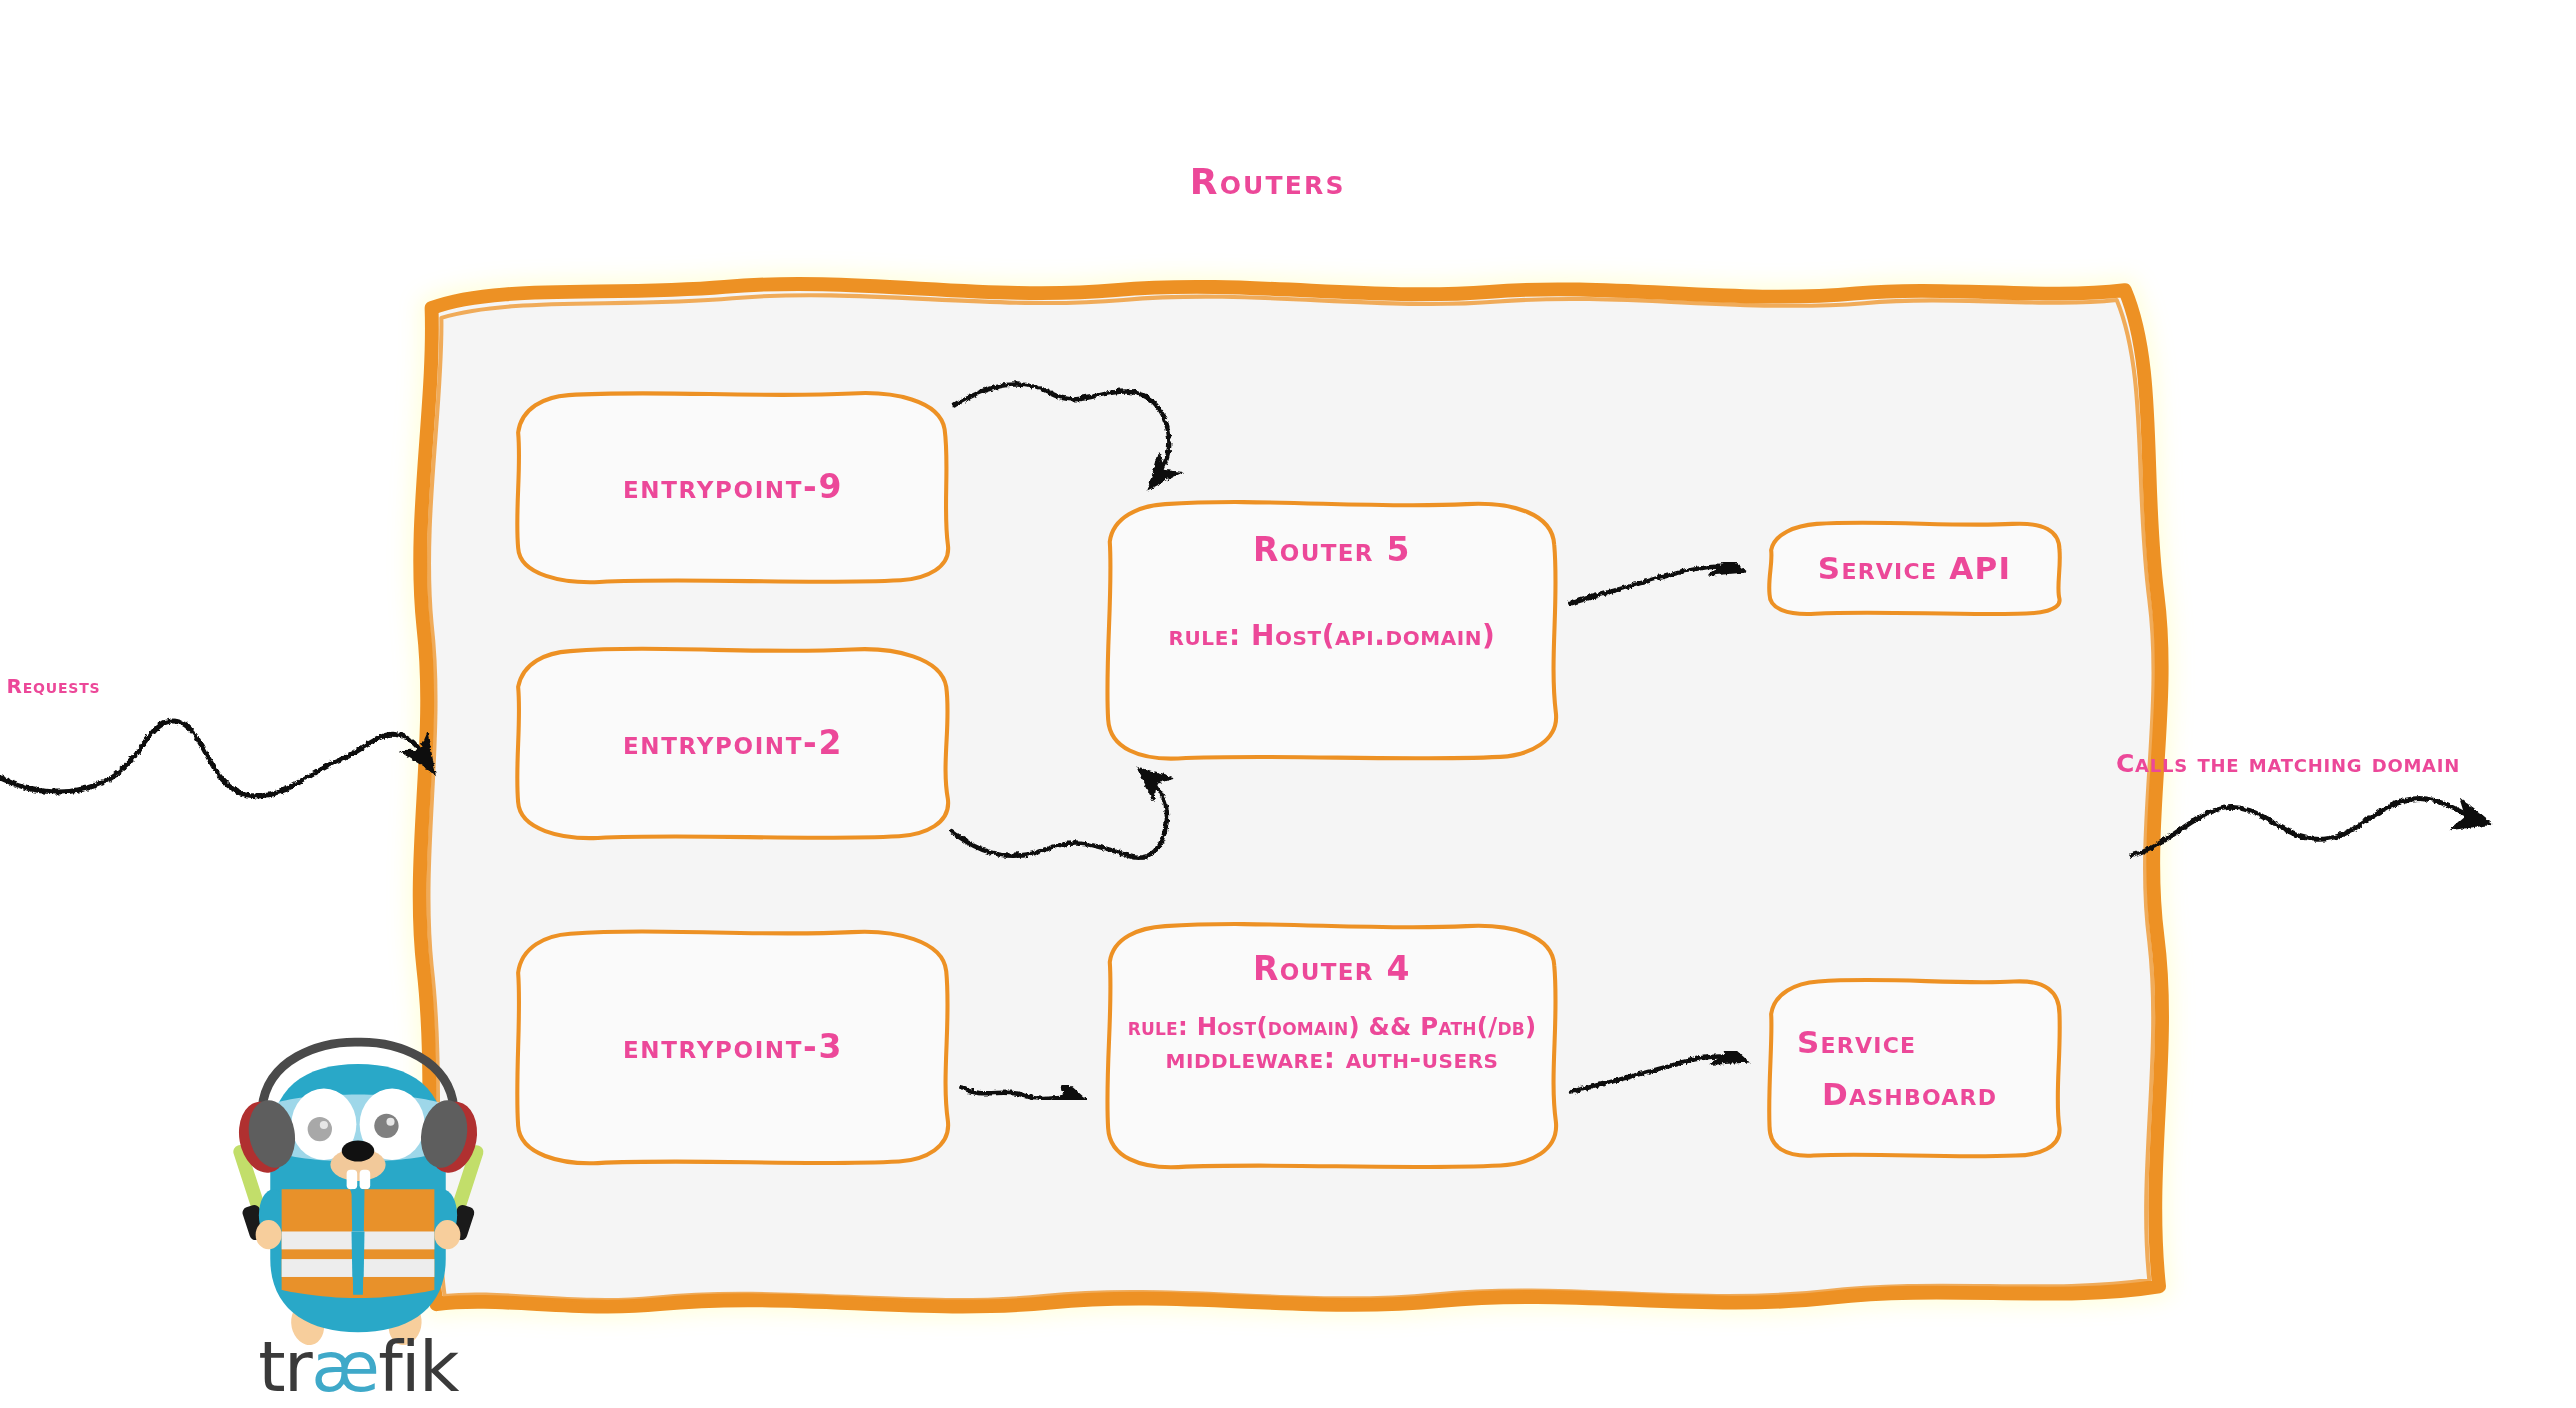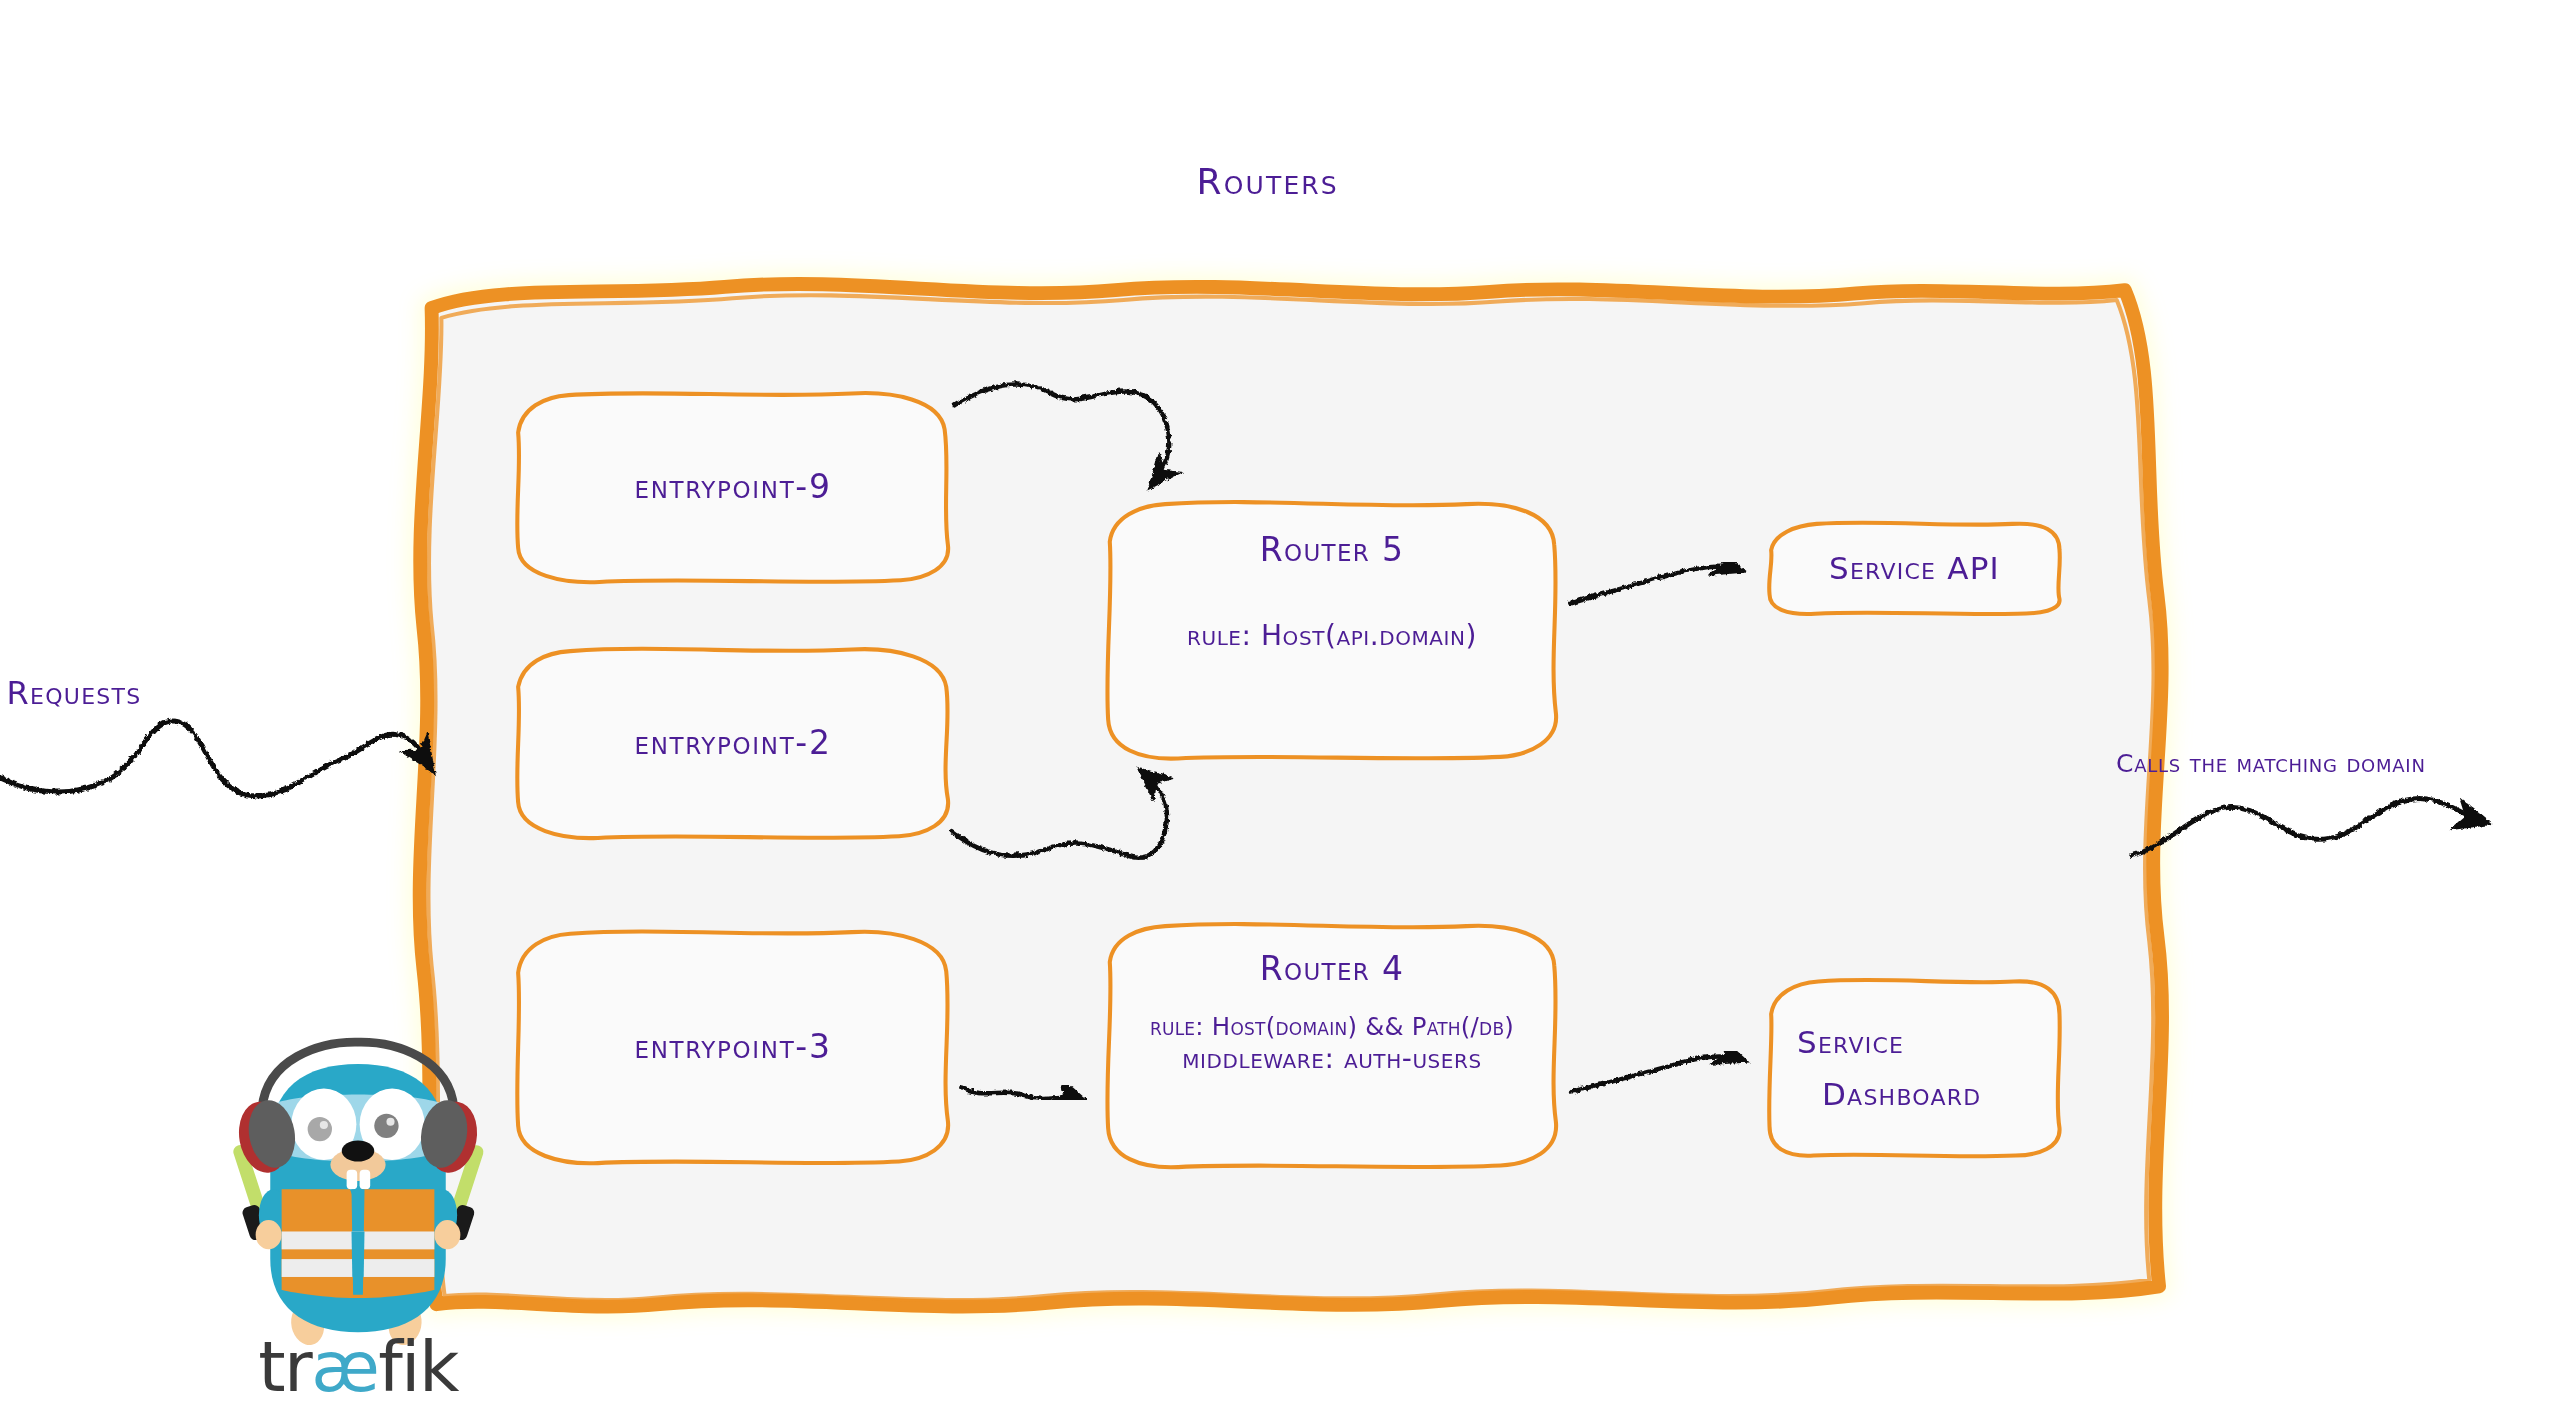"Routers" .hand { color: #4c1d95 -> #ec4899; font-weight: 400 -> 700 }
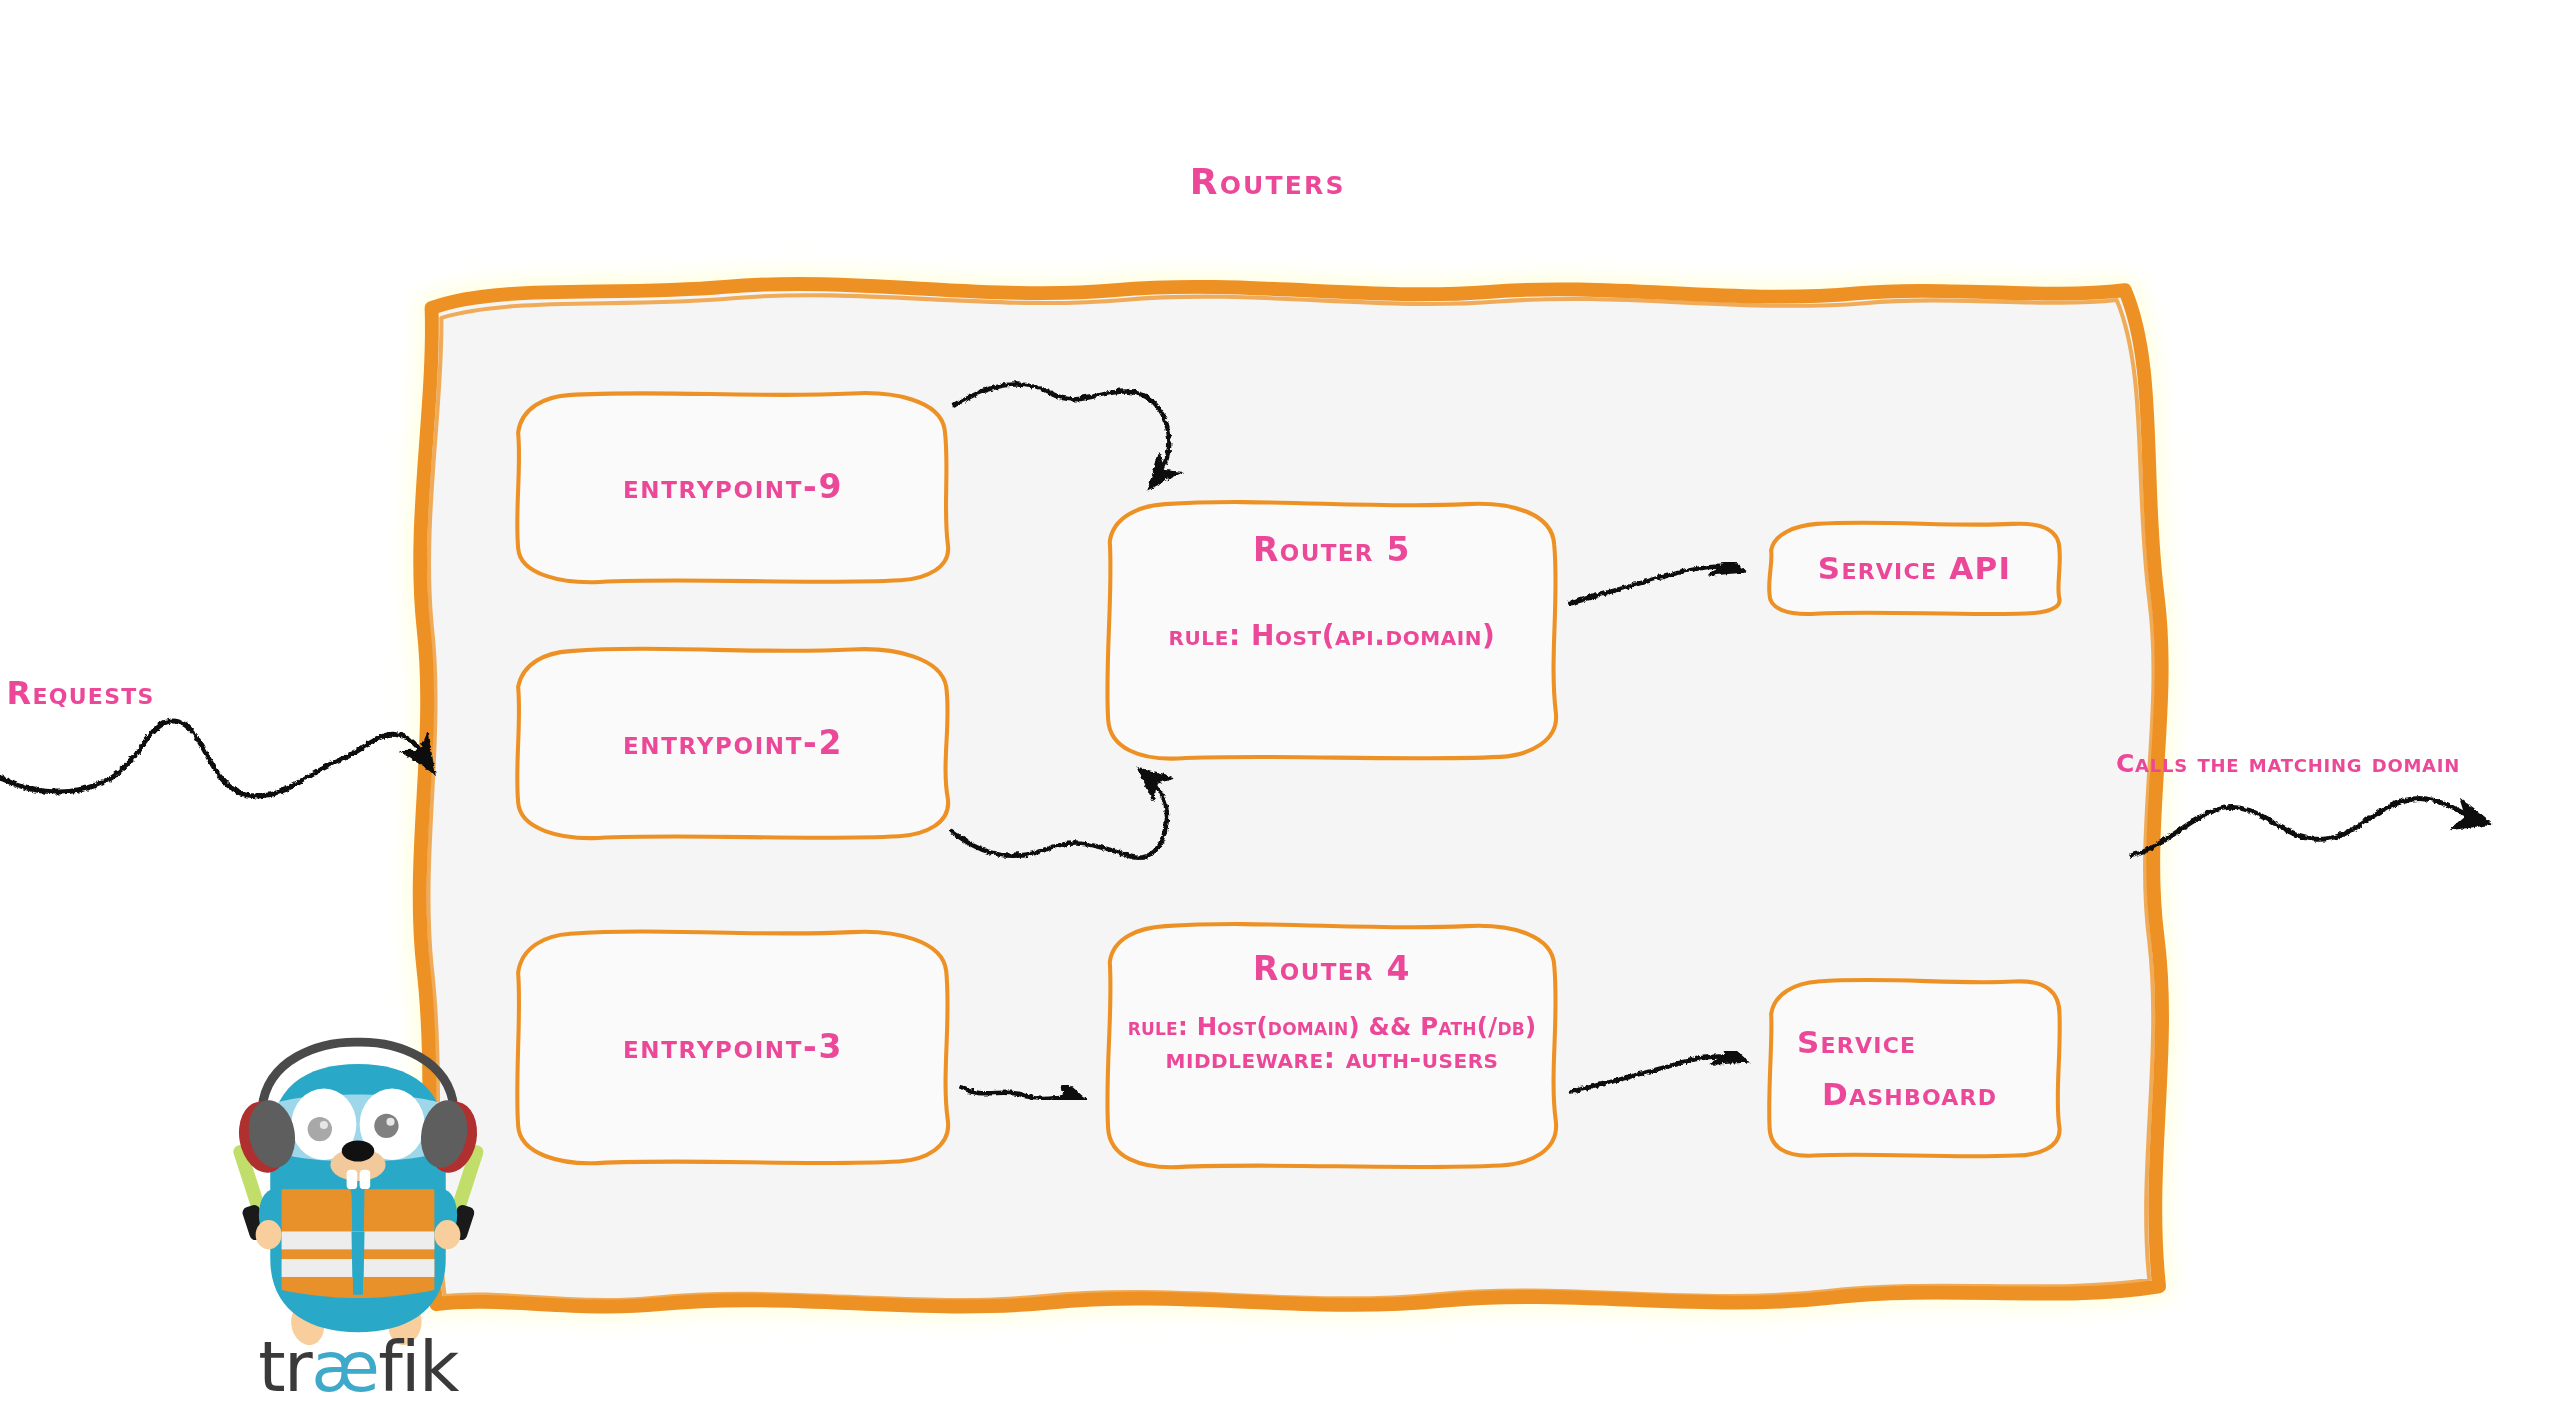"Requests" #requests-label { font-size: 32px -> 20px }
